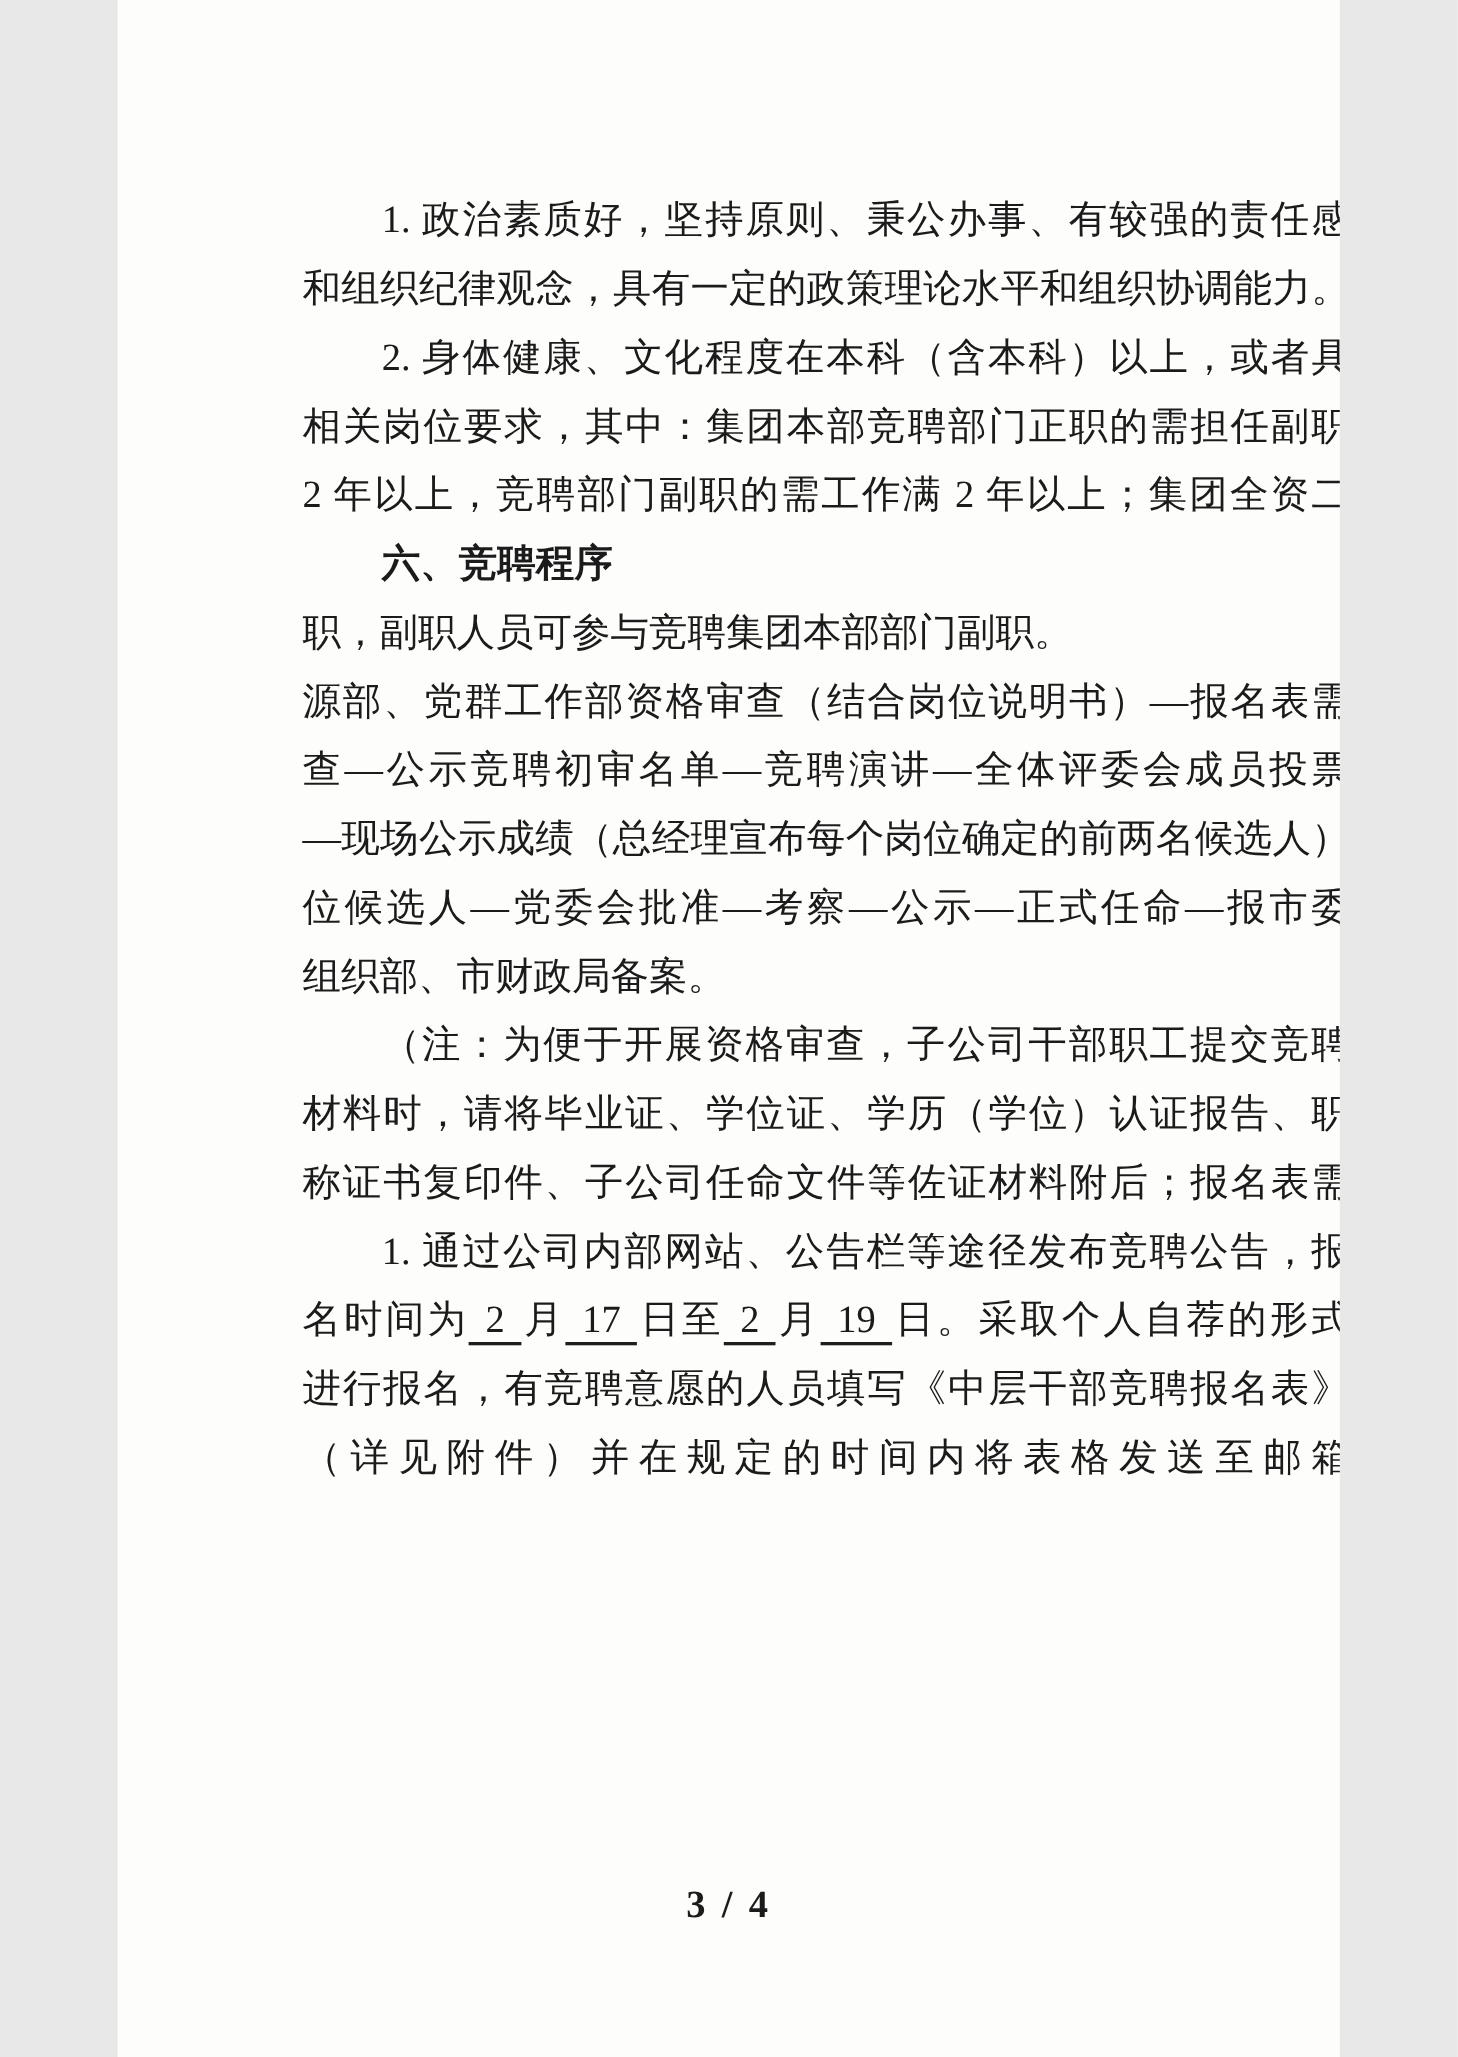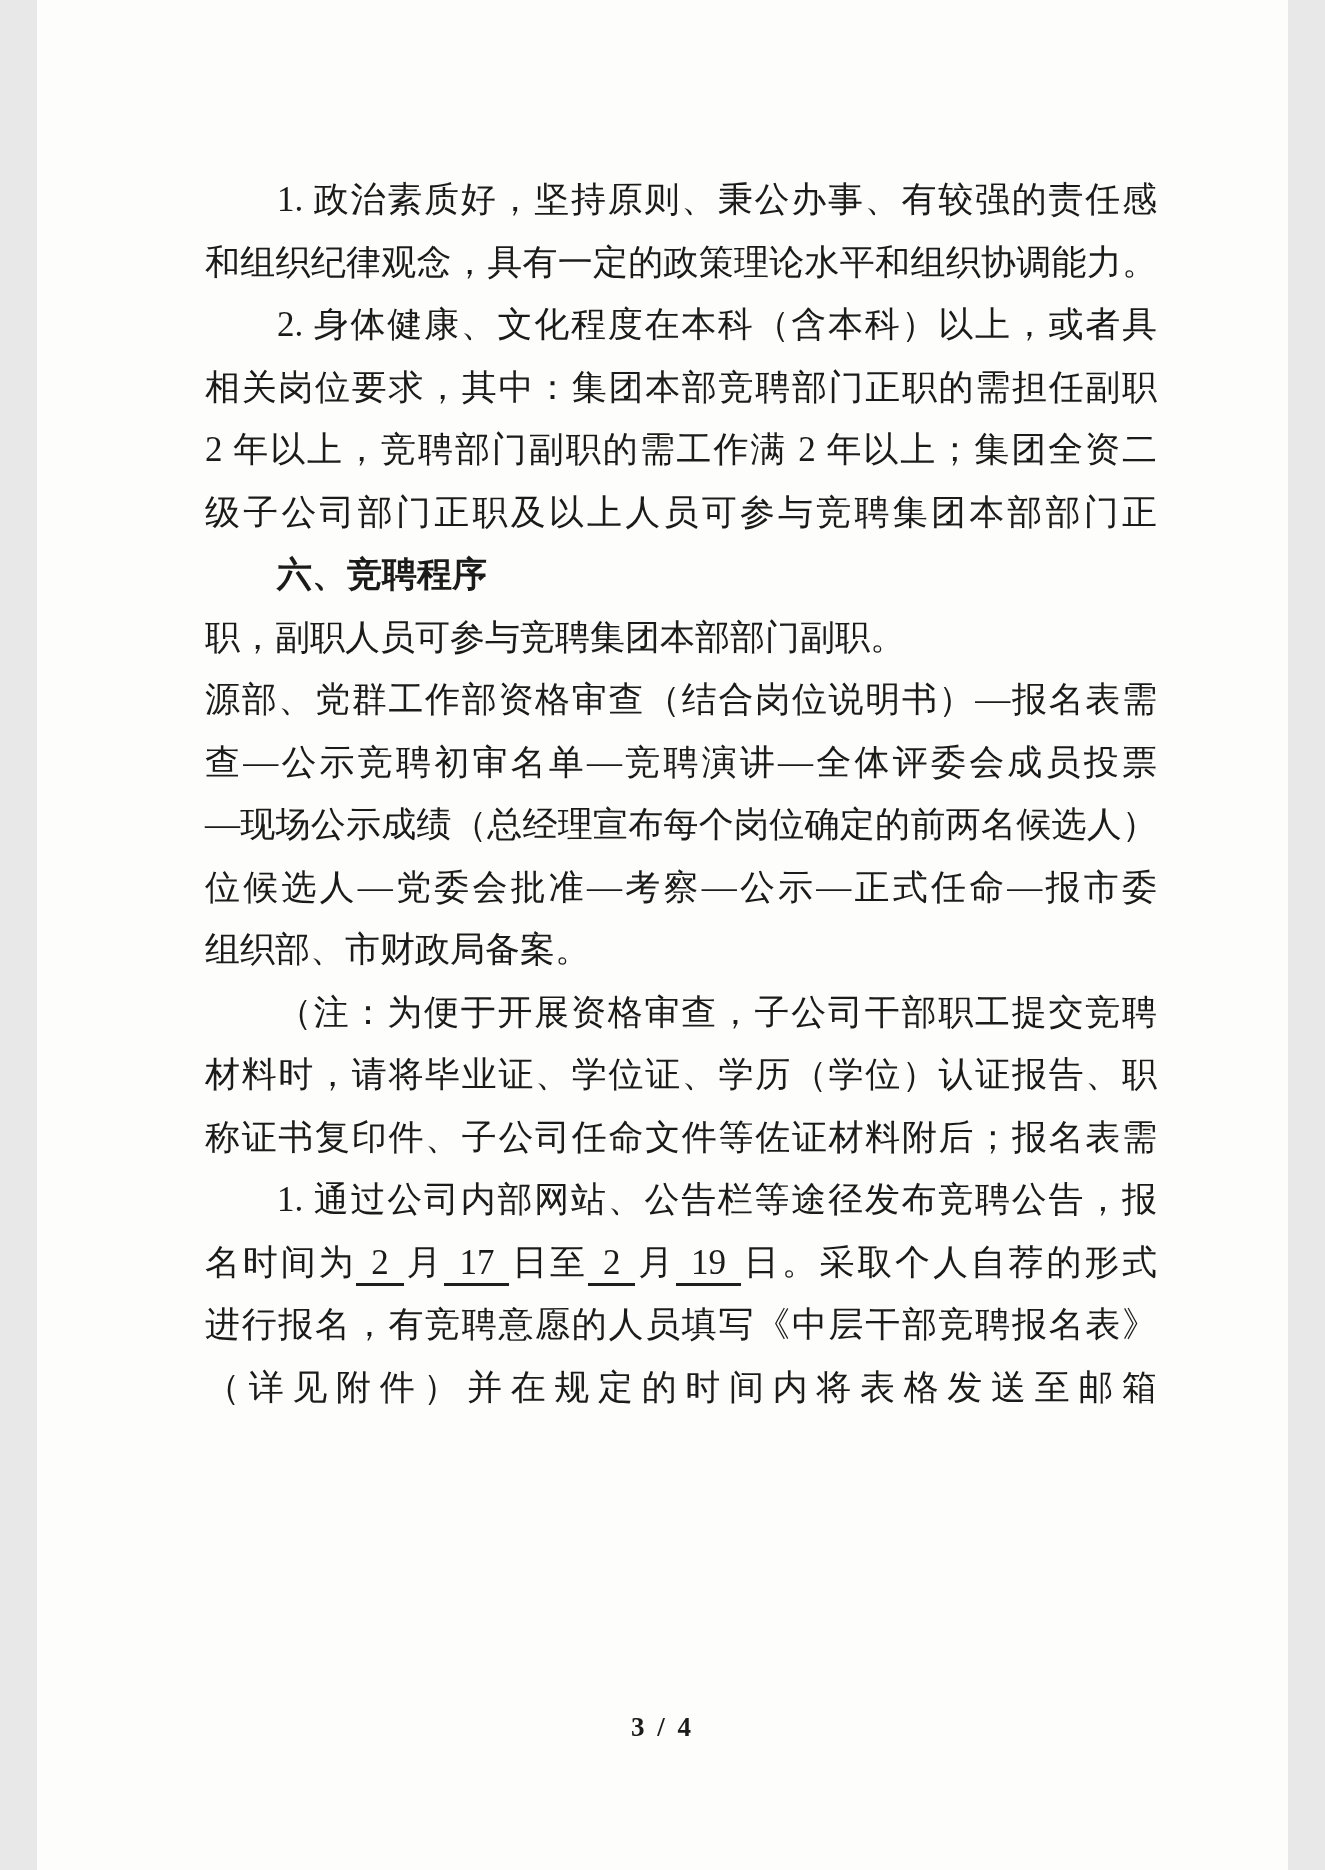"1. 政治素质好，坚持原则、秉公办事、有较强的责任感" .page { width: 1251px -> 1111px }
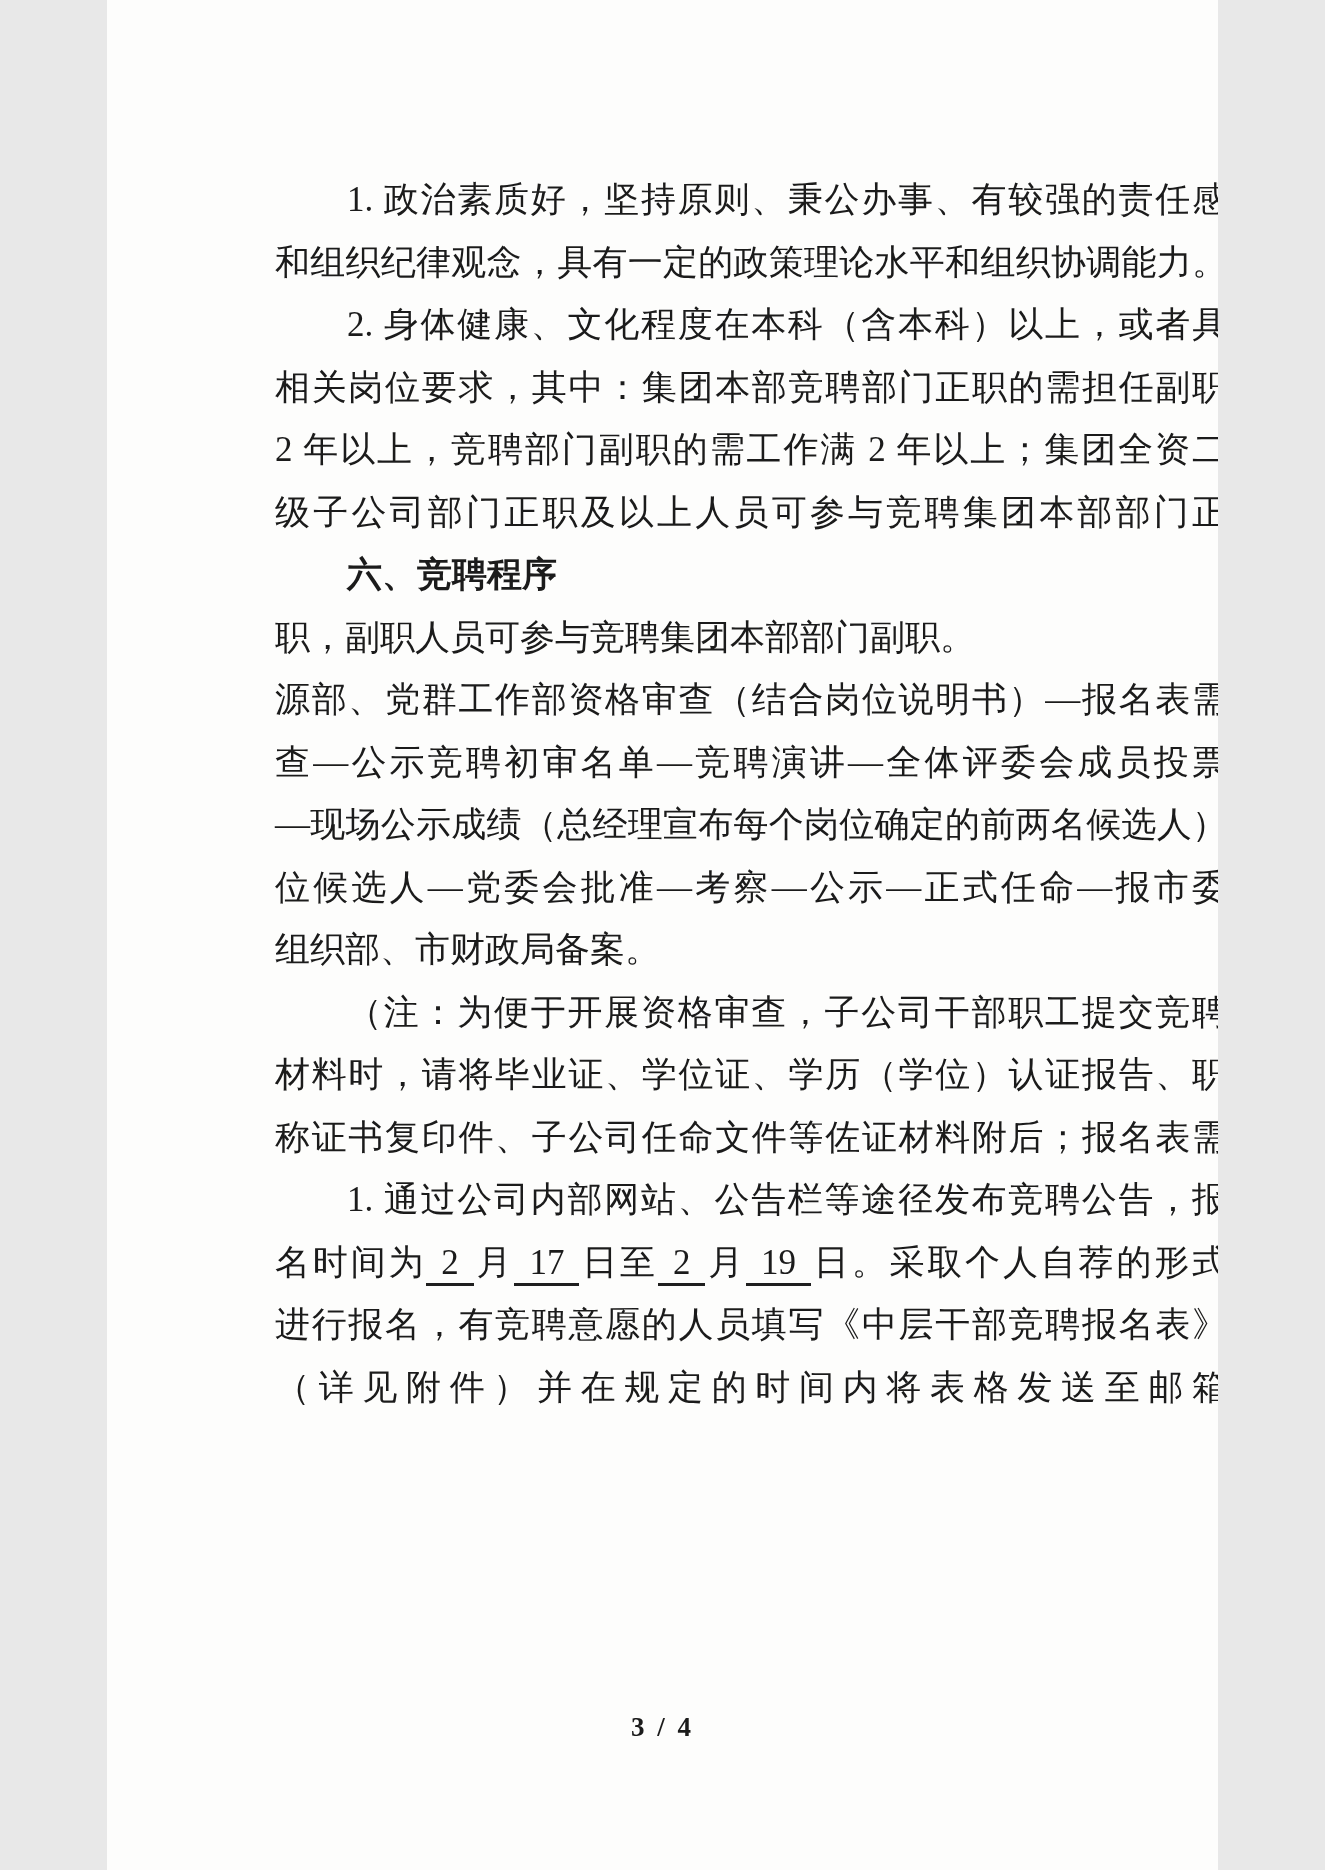"级子公司部门正职及以上人员可参与竞聘集团本部部门正" div.line { html: <div>级子公司部门正职及以上人员可参与竞聘集团本部部门正</div> -> none }
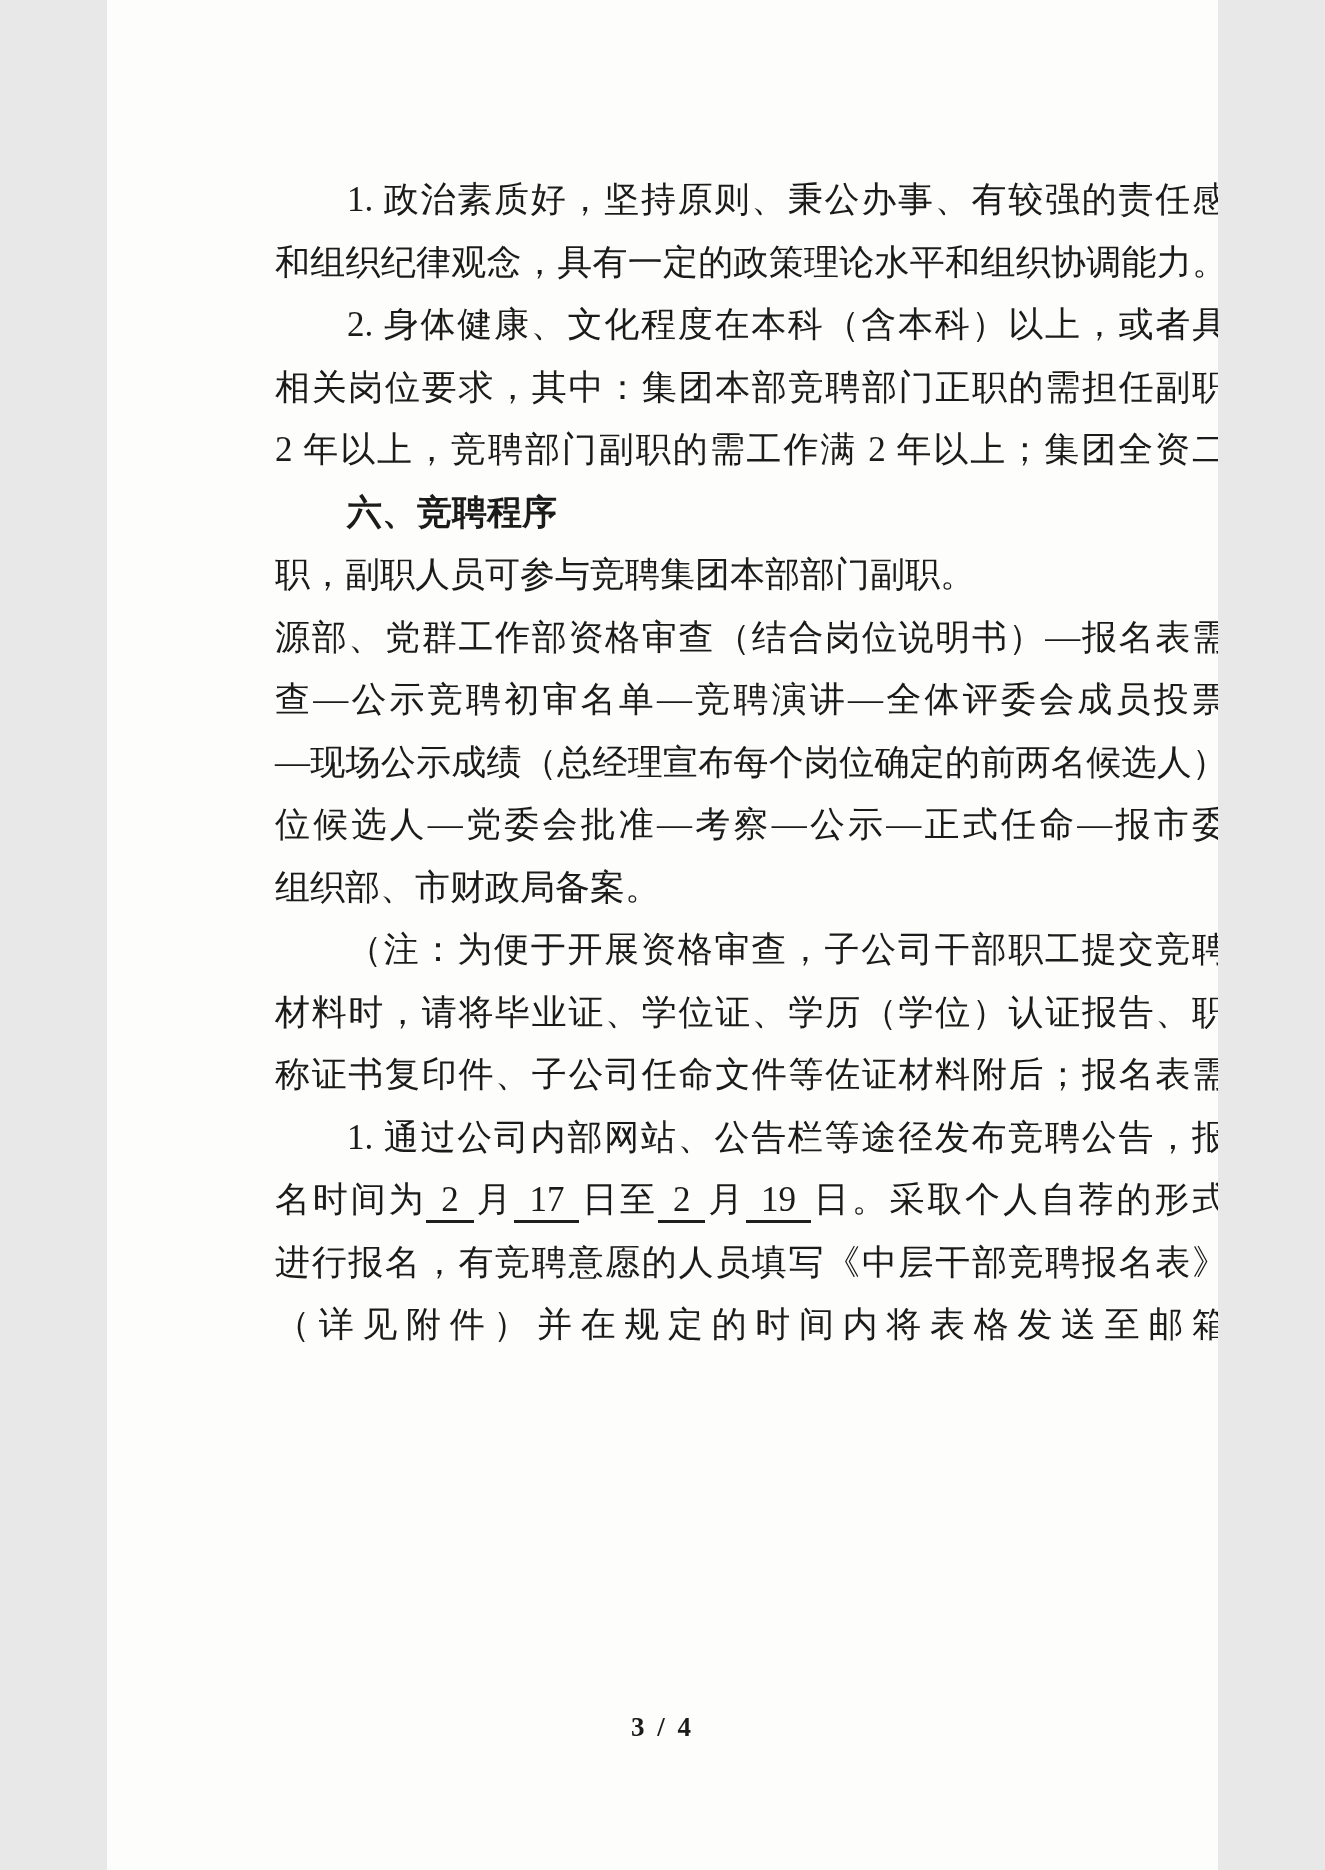"3 / 4" .page-num { font-size: 27px -> 35px }
